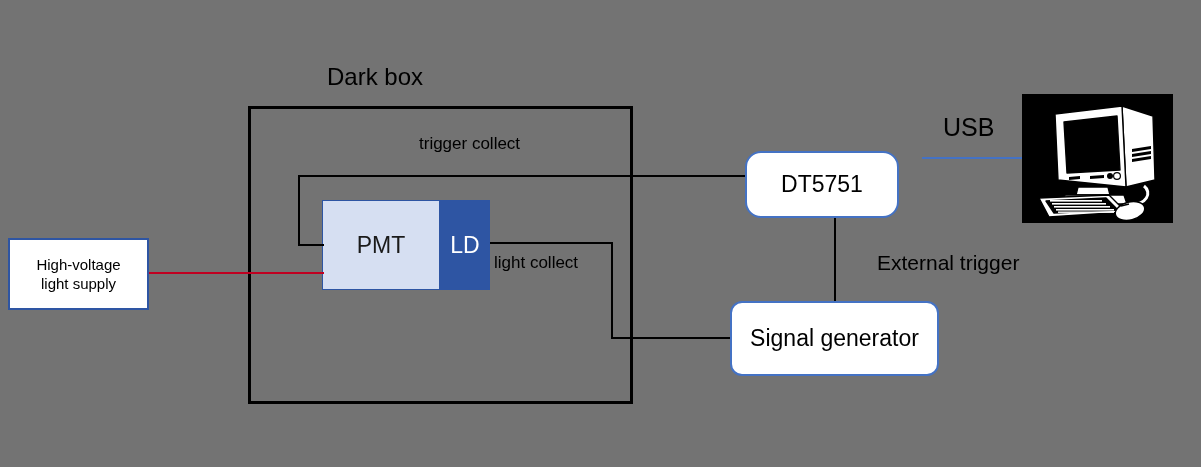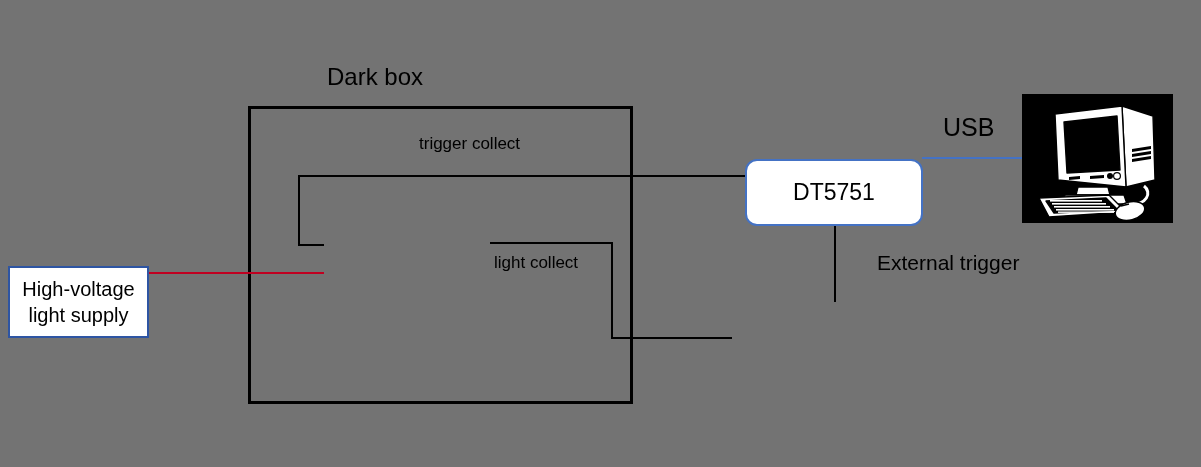"DT5751" #dt5751-box { border-radius: none -> 16px; top: 159px -> 151px; width: 178px -> 154px }
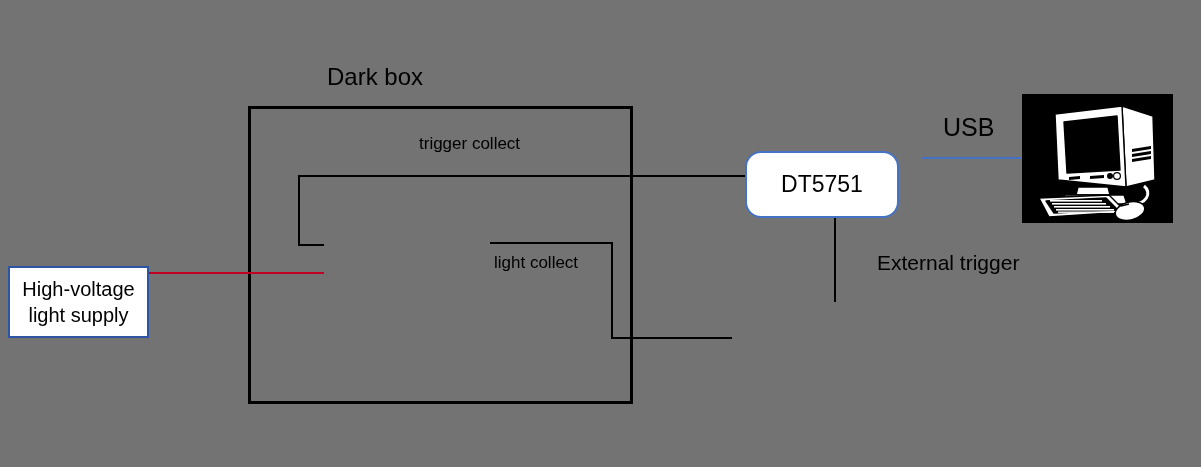"PMT" div { html: none -> <div> <span>PMT</span> </div> }
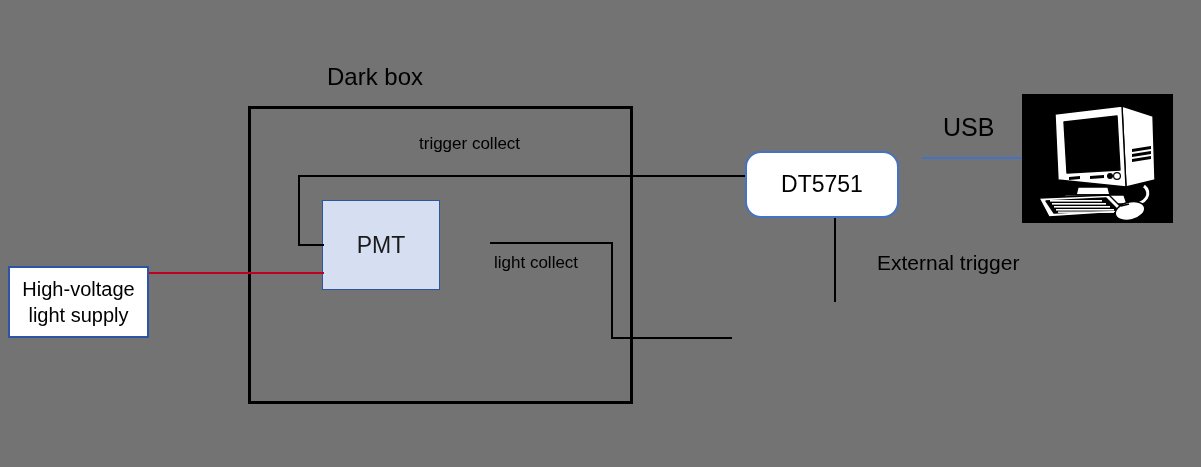"LD" div { html: none -> <div> <span>LD</span> </div> }
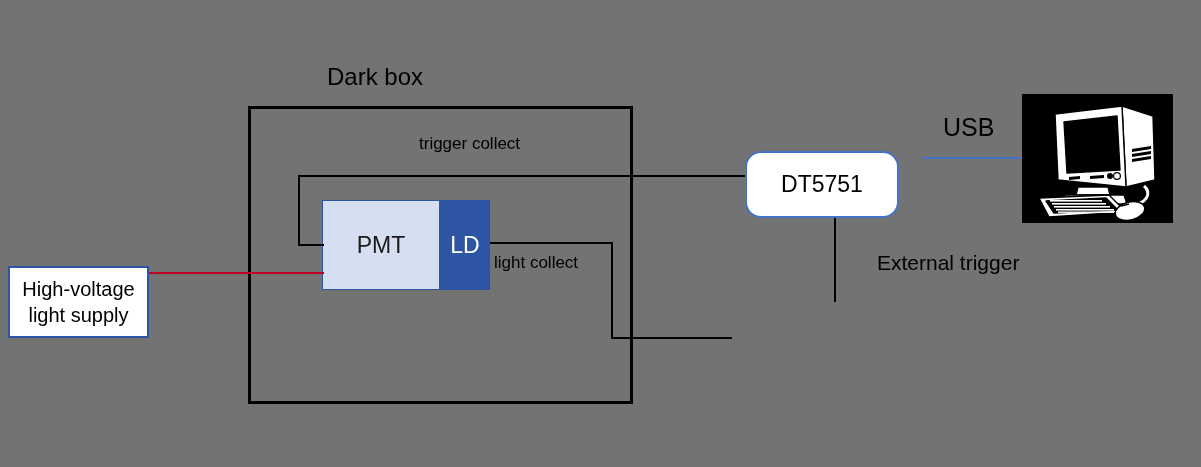"High-voltage" #hv-supply-box { font-size: 20px -> 15px; margin-top: 28px -> none }
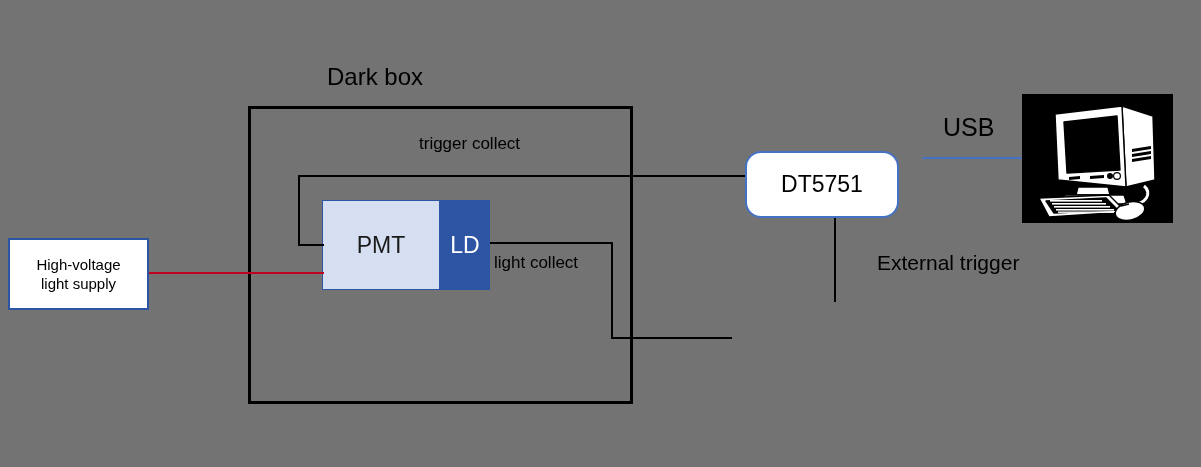"Signal generator" div.device-box { html: none -> <div> <span>Signal generator</span> </div> }
